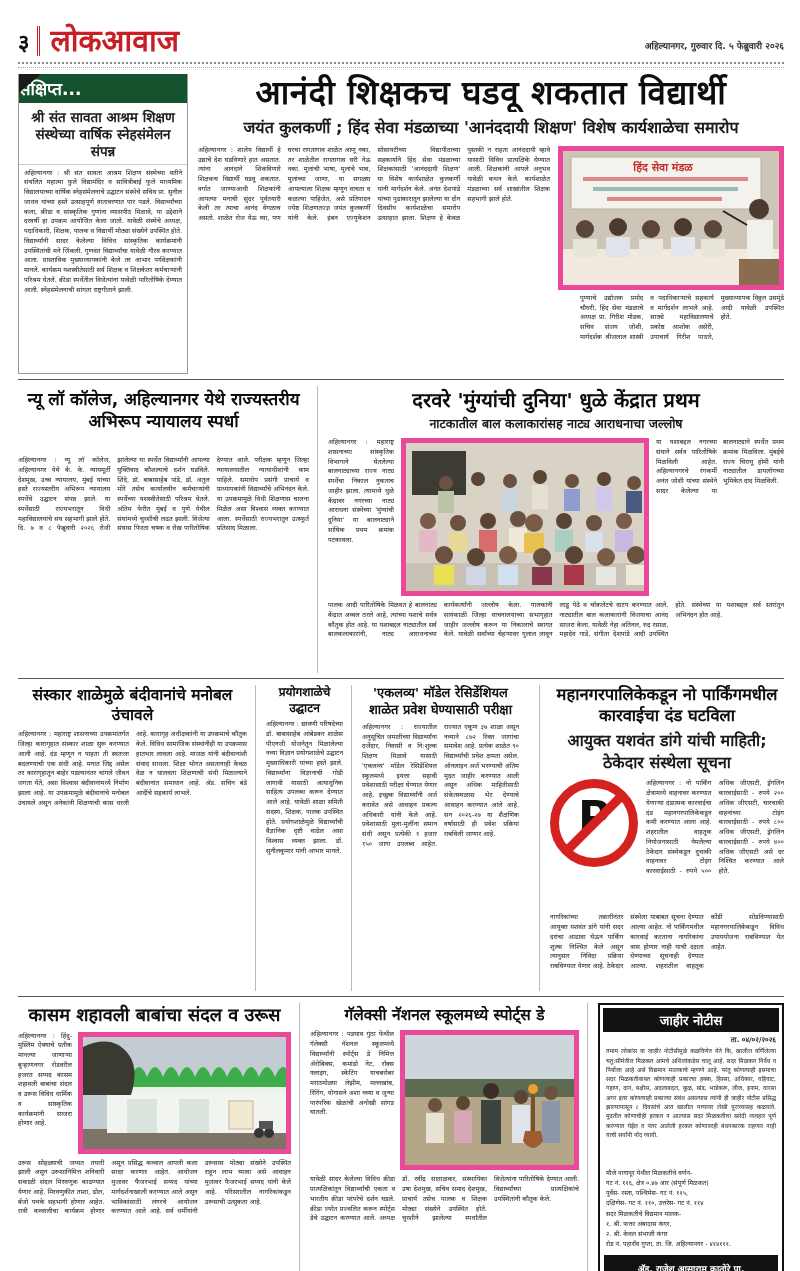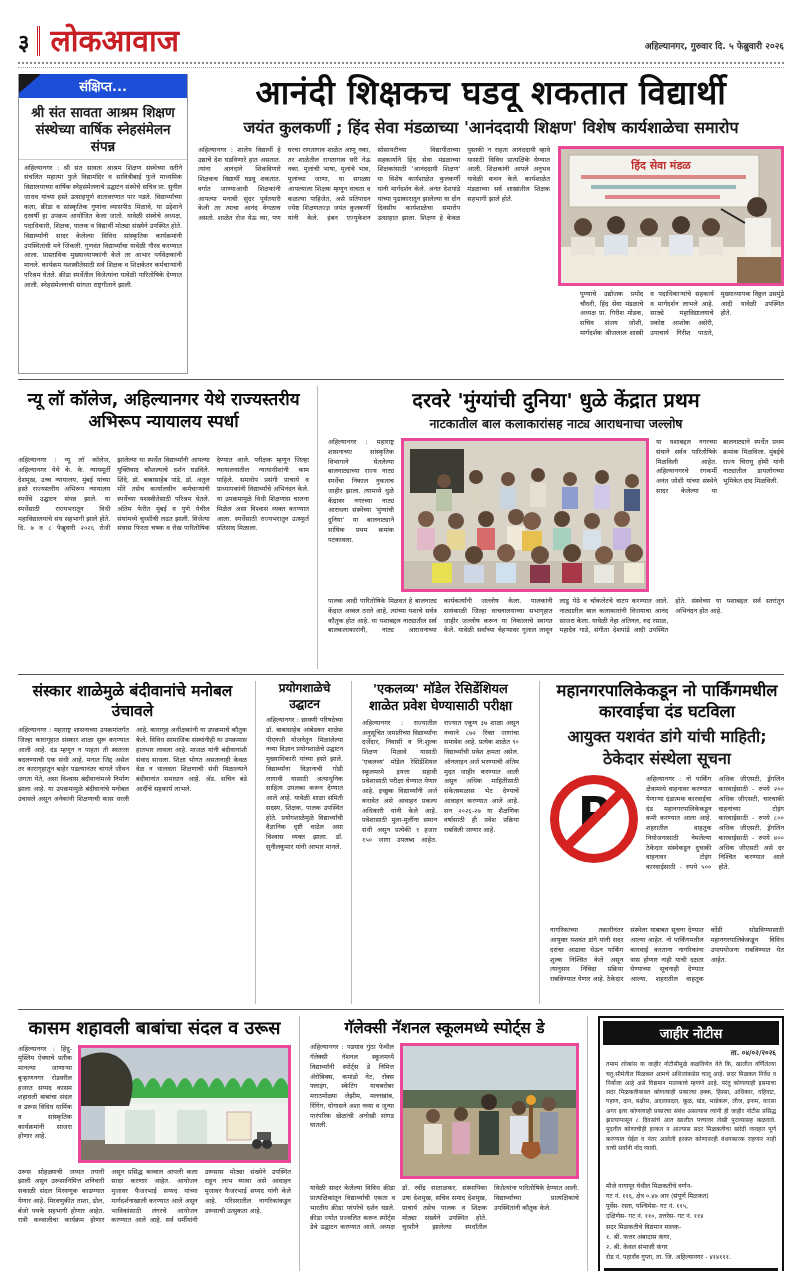"संक्षिप्त..." .briefs-tab { background: #1d4ed8 -> #14532d; font-size: 13px -> 17px; text-align: center -> none }
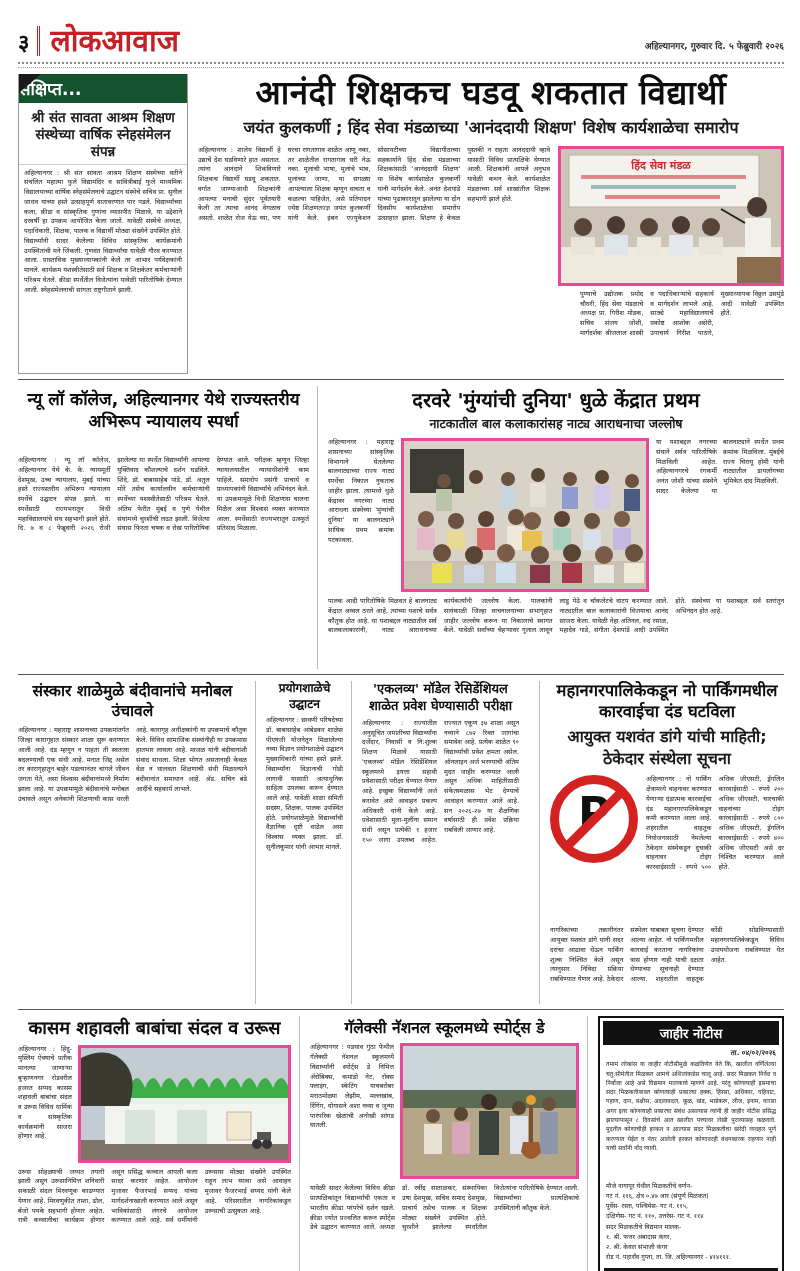"हिंद सेवा मंडळ" .photo-frame { border: 3px solid #ec4899 -> 5px solid #ec4899 }
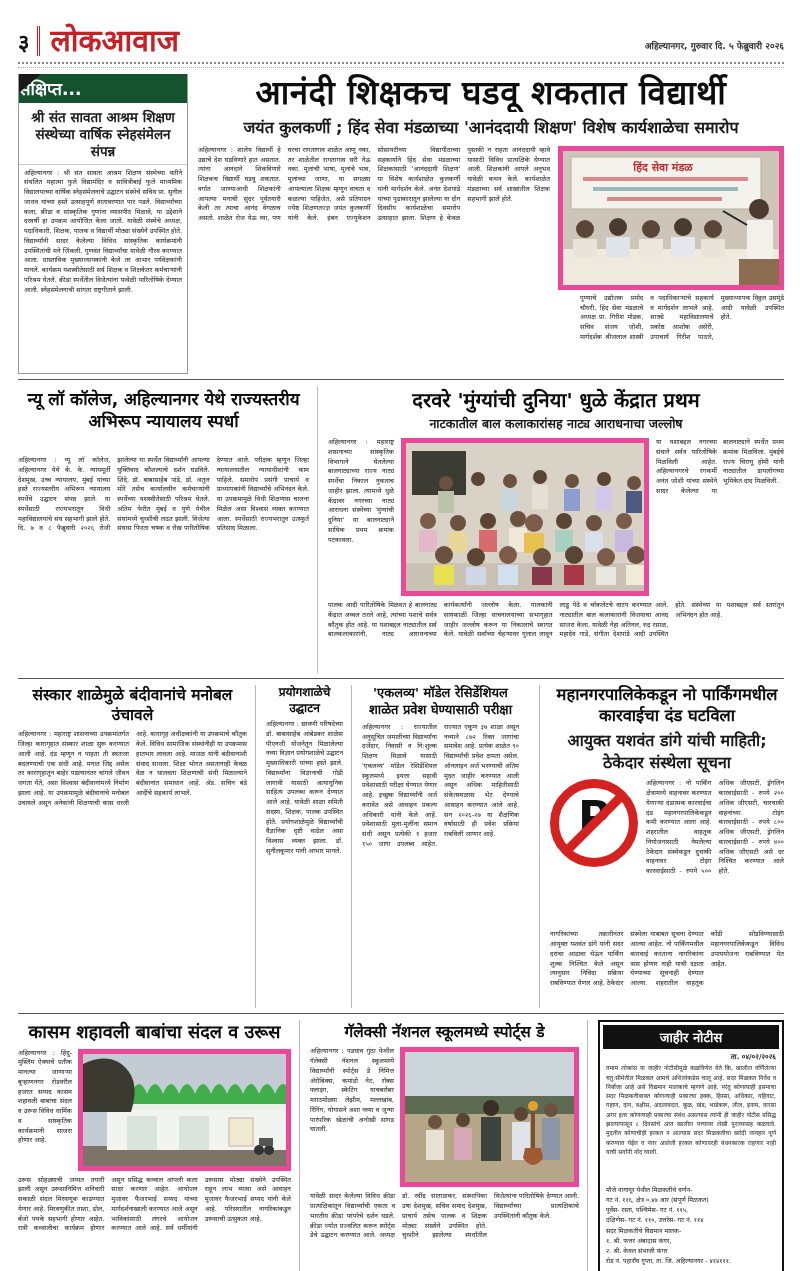"नागरिकांच्या तक्रारीनंतर आयुक्त यशवंत" .parking-bottom { margin-top: 19px -> 2px }
